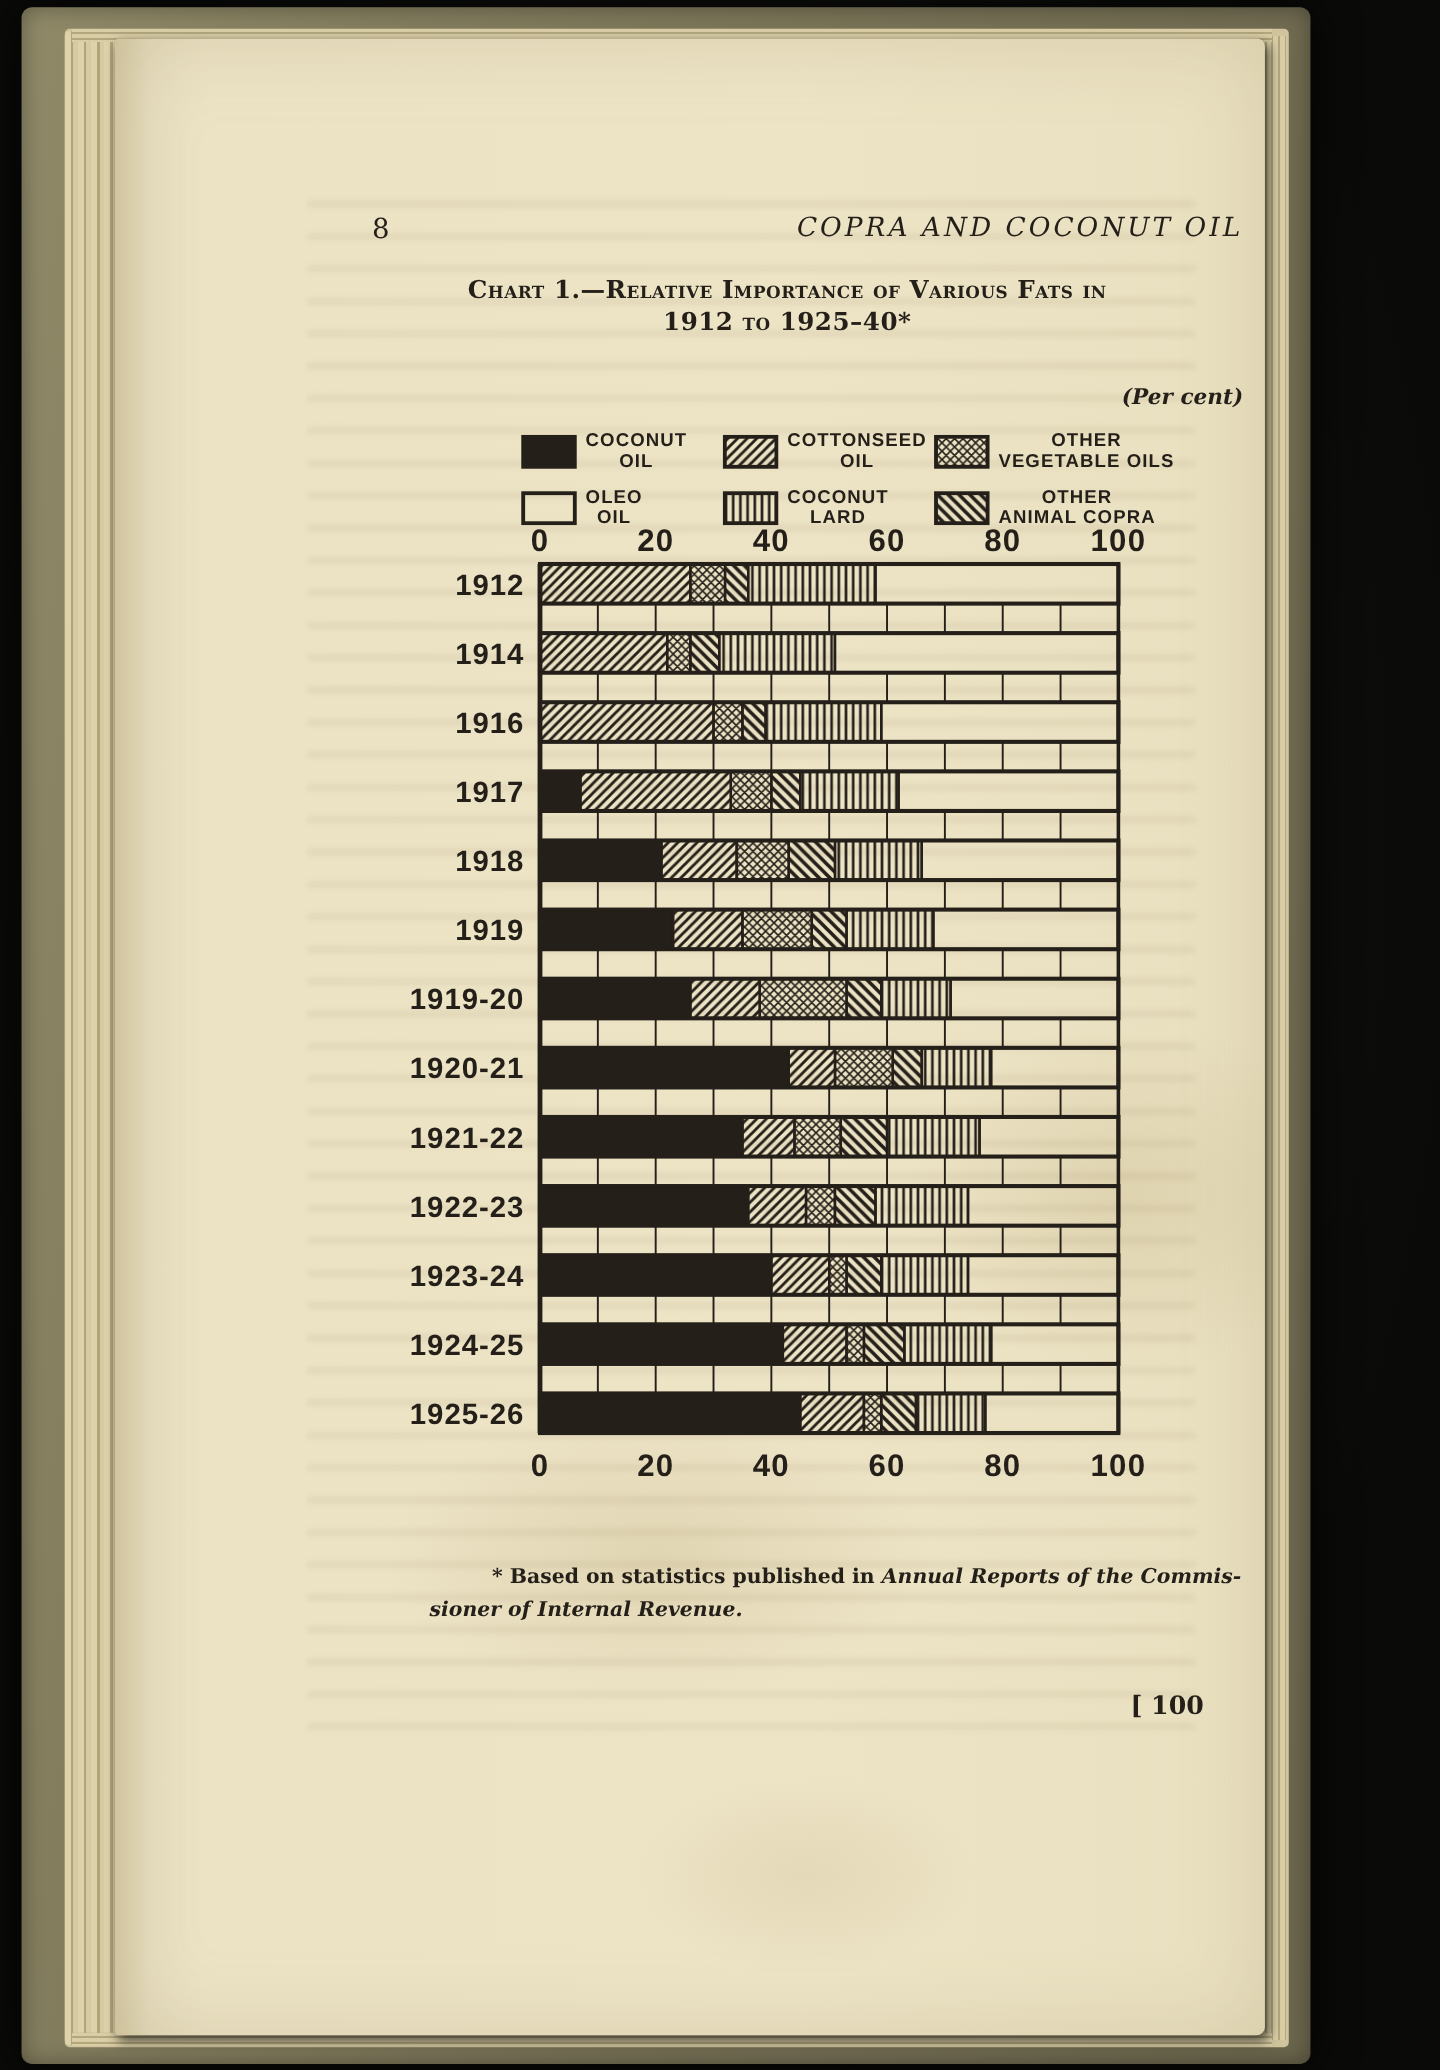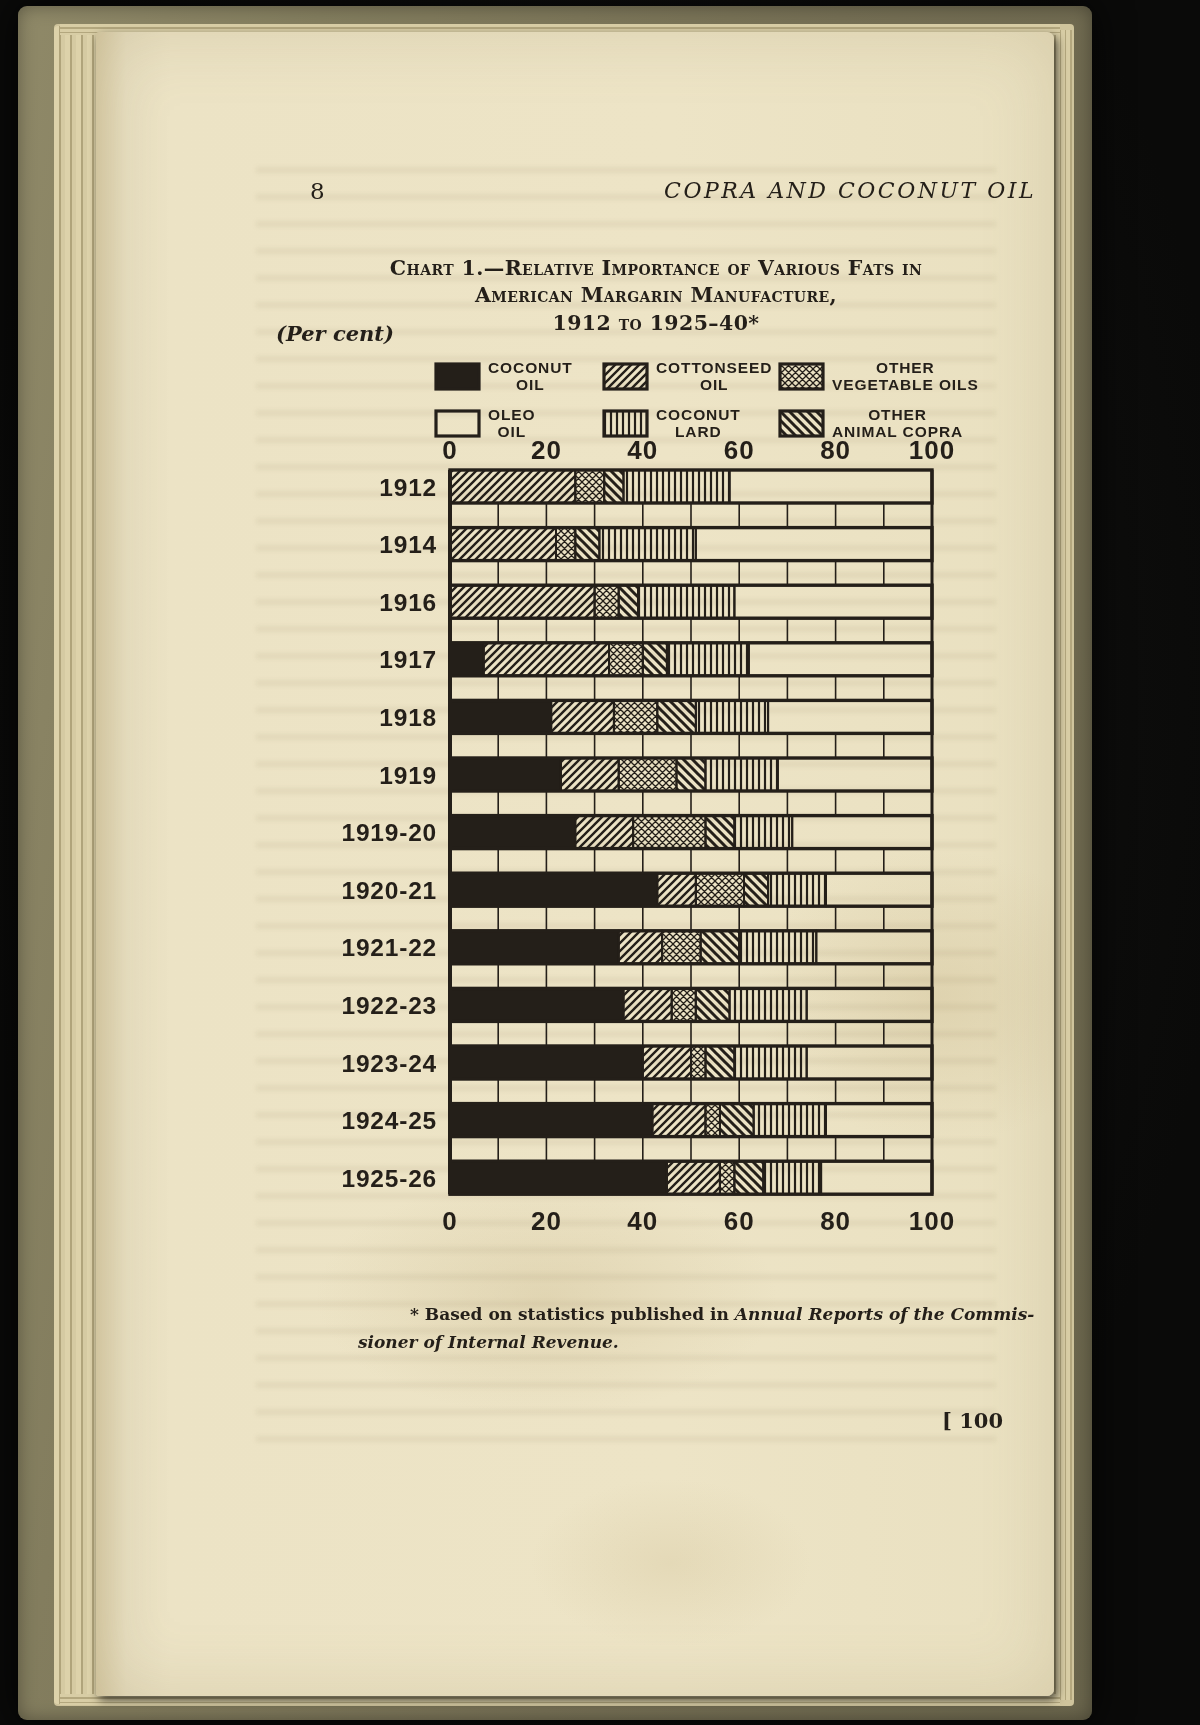"Chart 1.—Relative Importance of Various" .chart-title { margin-top: 27px -> none }
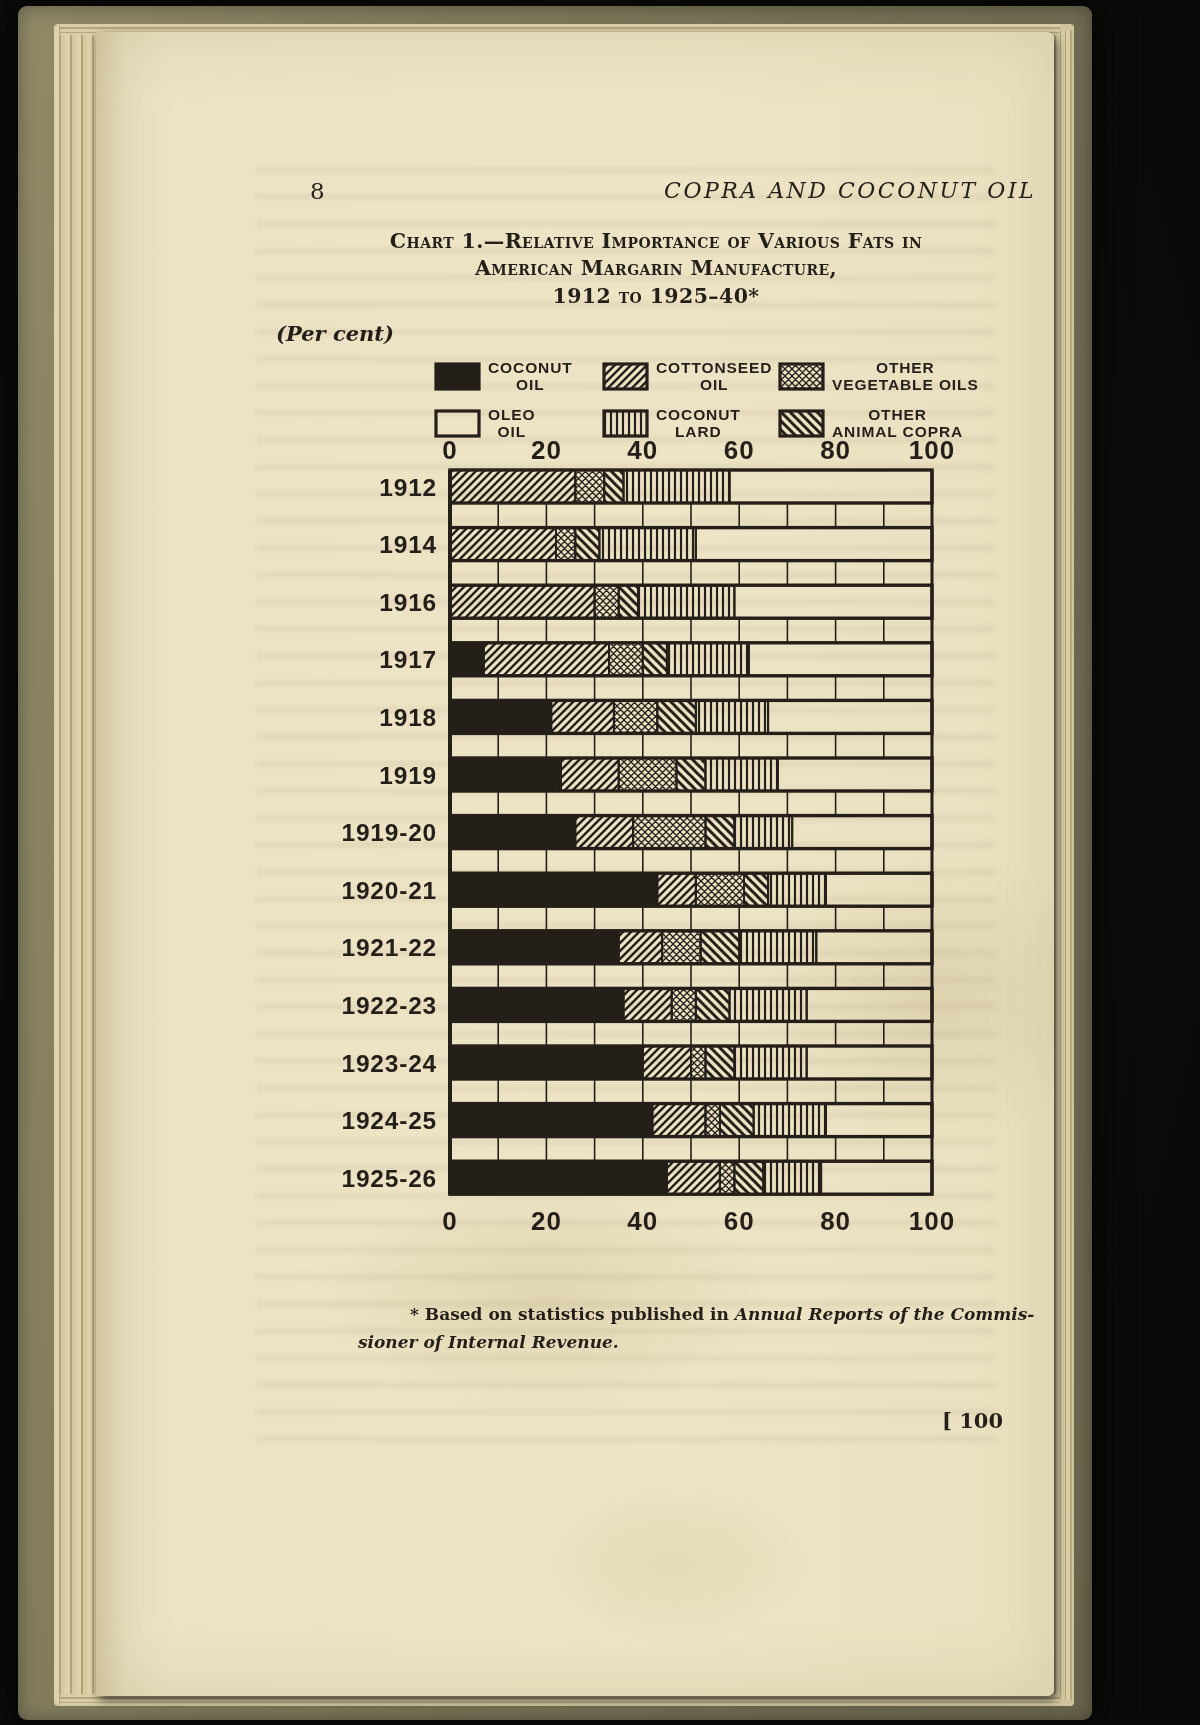"American Margarin Manufacture," div { html: <div>American Margarin Manufacture,</div> -> none }
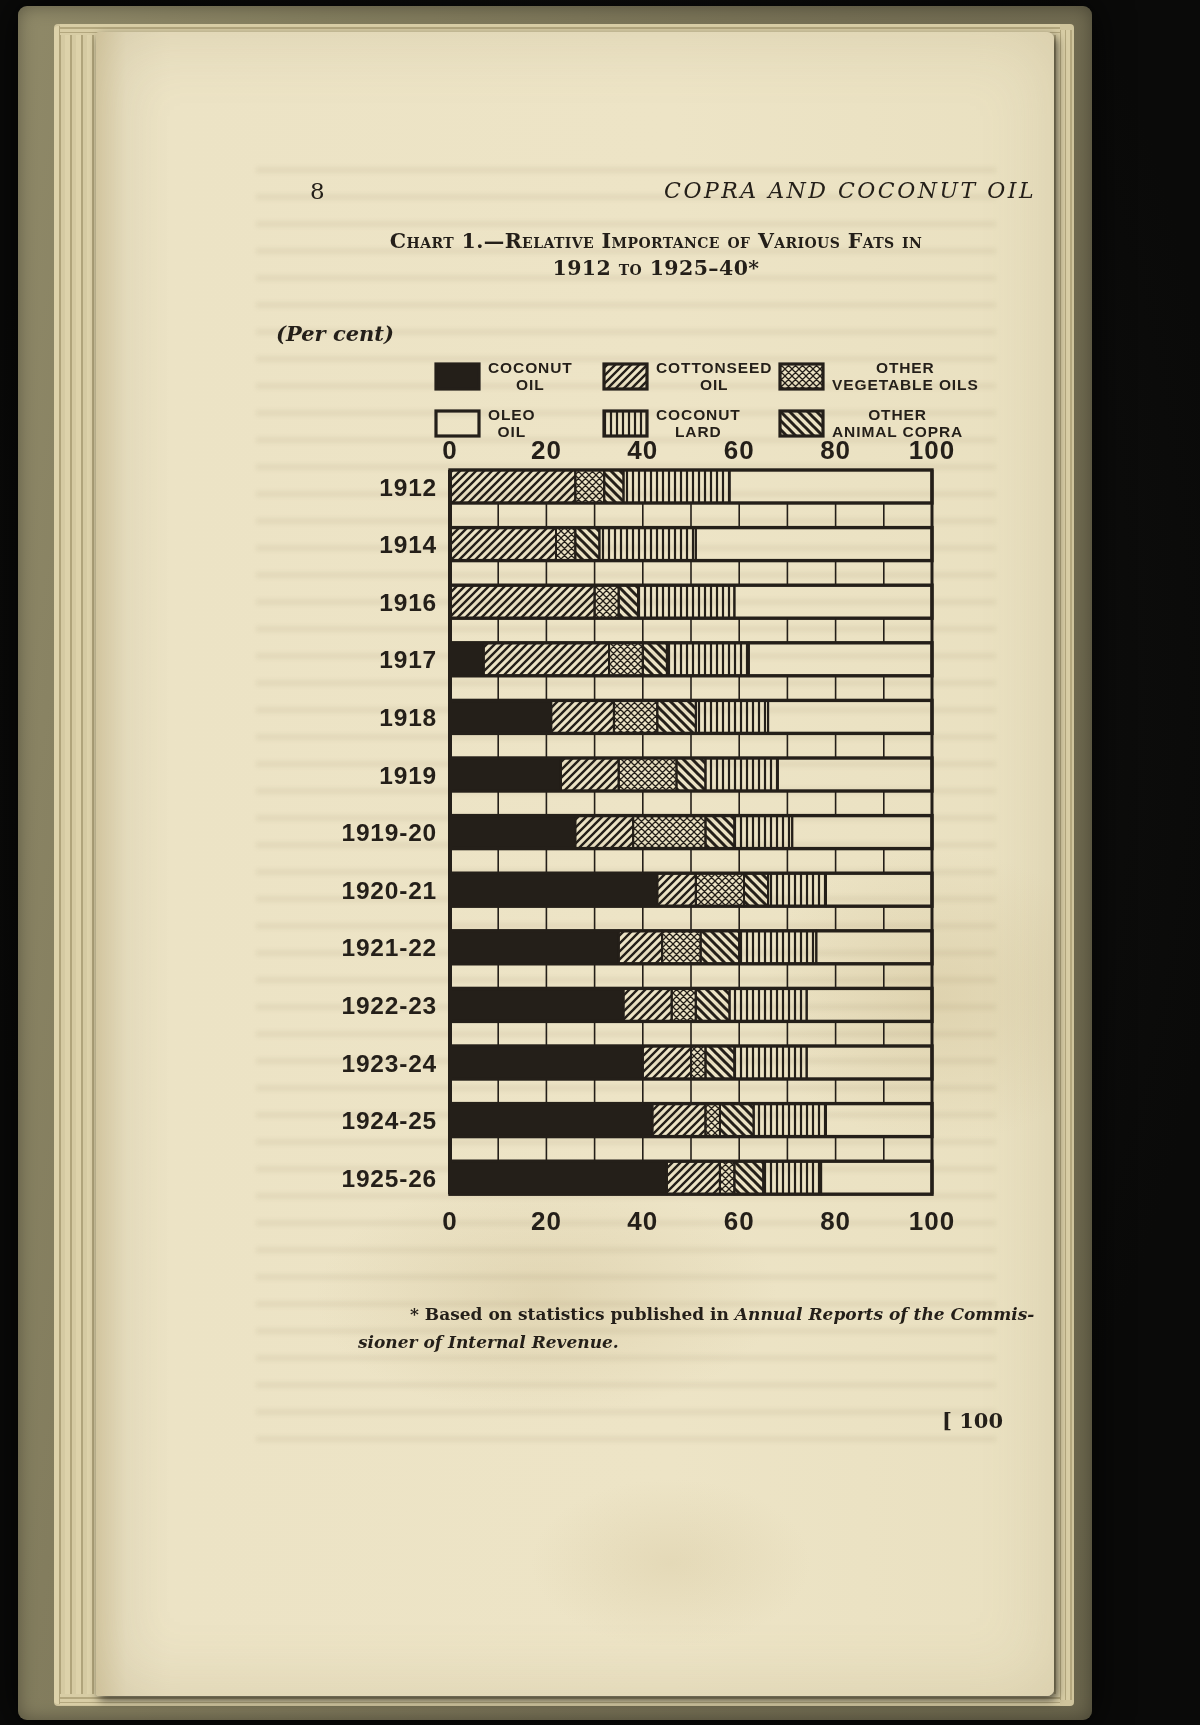"(Per cent)" .units-label { font-size: 21px -> 18px; text-align: left -> right }
